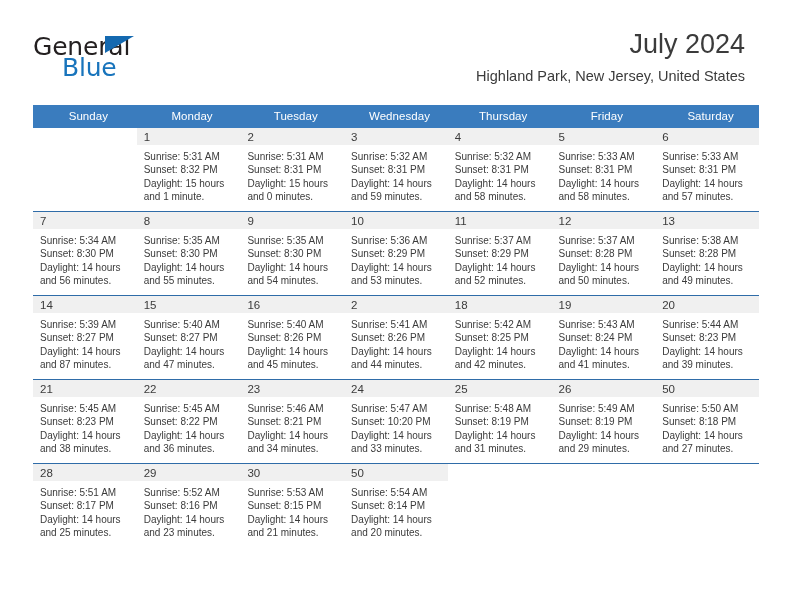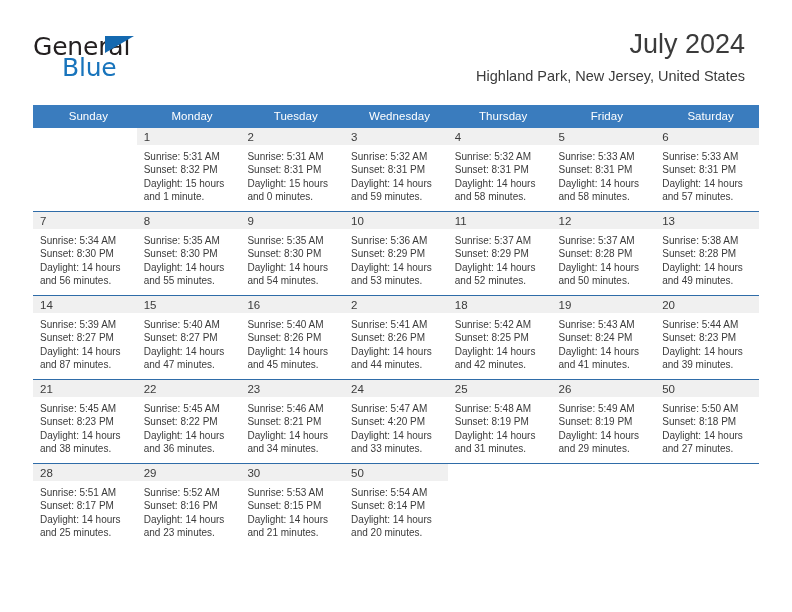"Sunset: 4:20 PM" div { text: 4:20 -> 10:20 }
